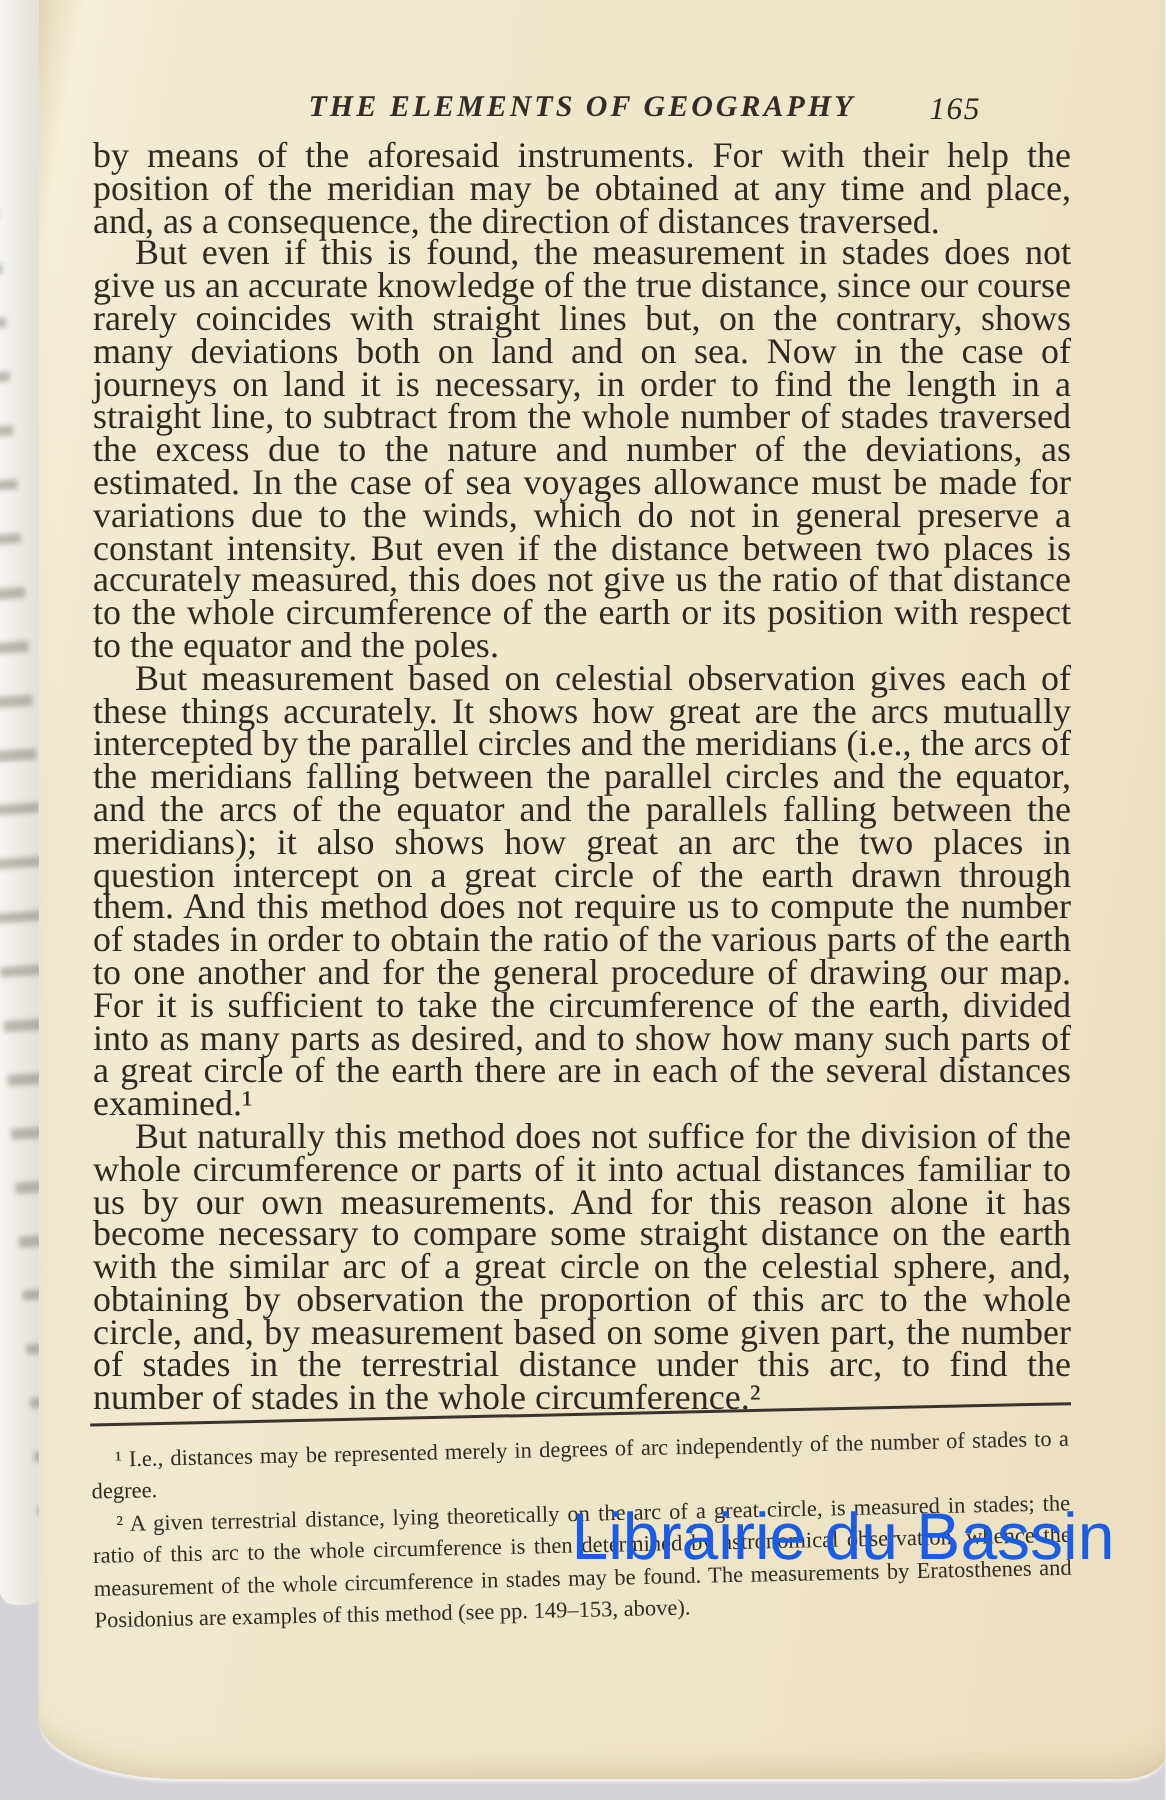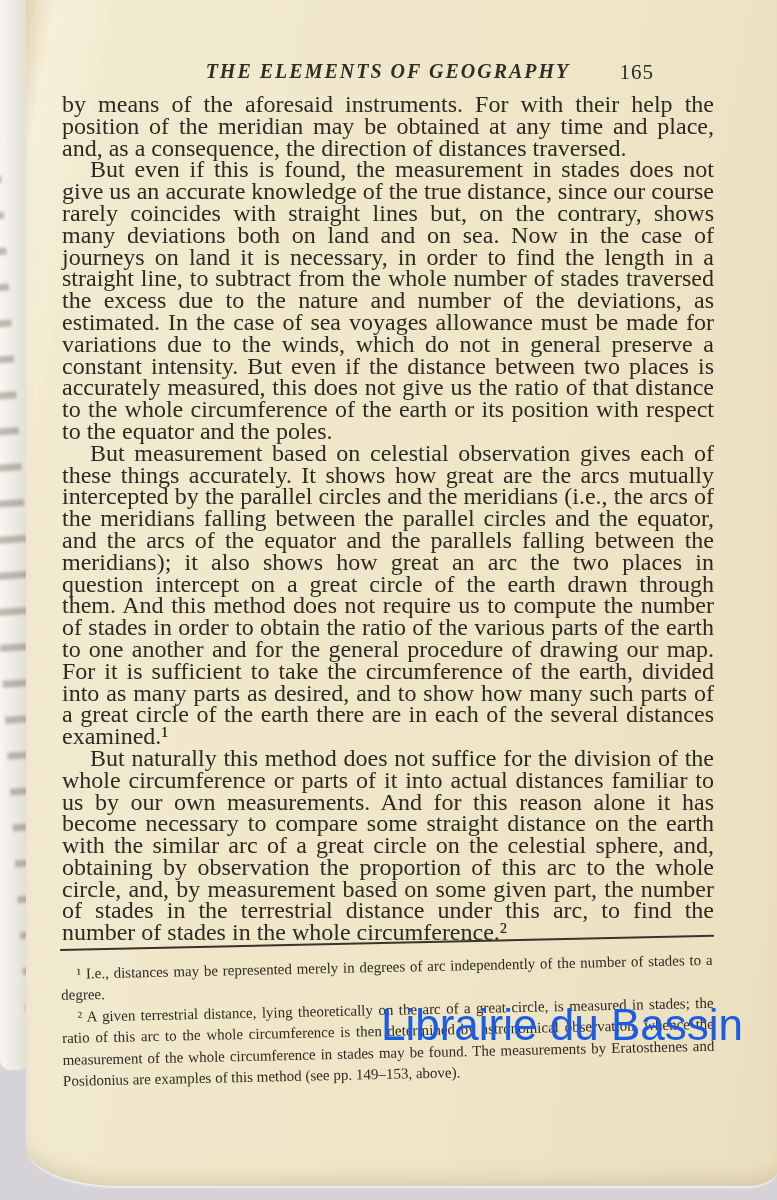"165" .page-number { font-style: none -> italic }
